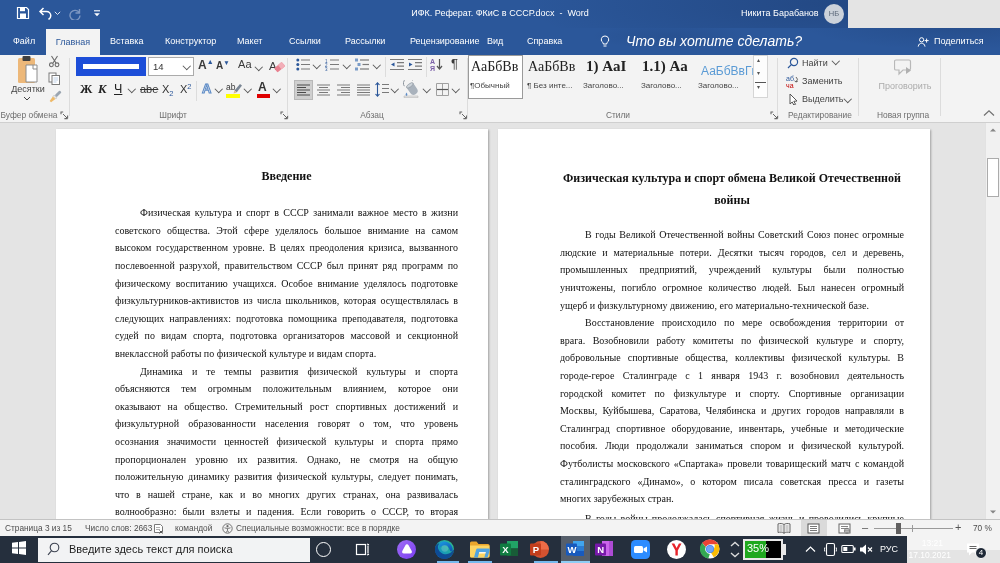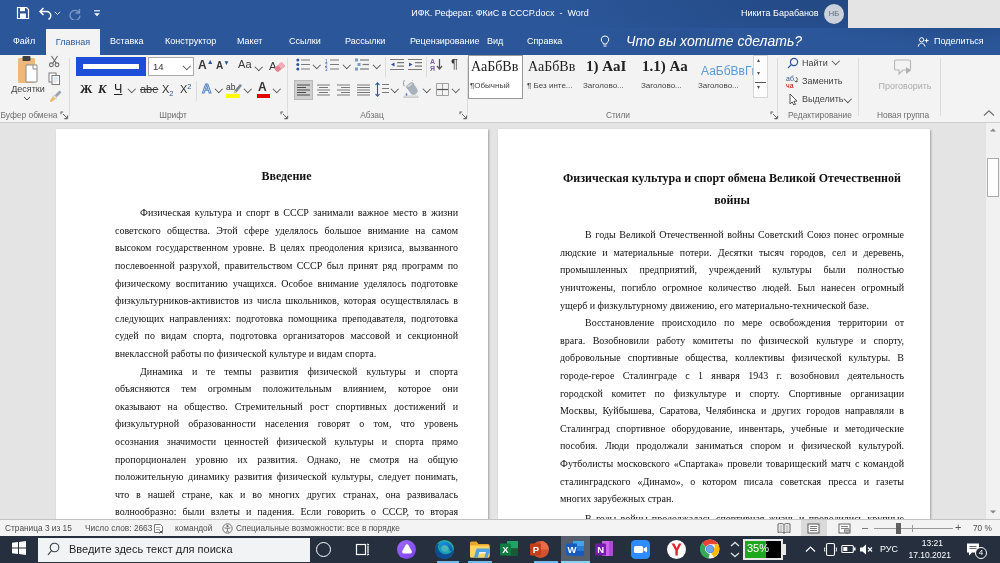"Введите здесь текст для поиска" #taskbar { width: 1000px -> 907px }
